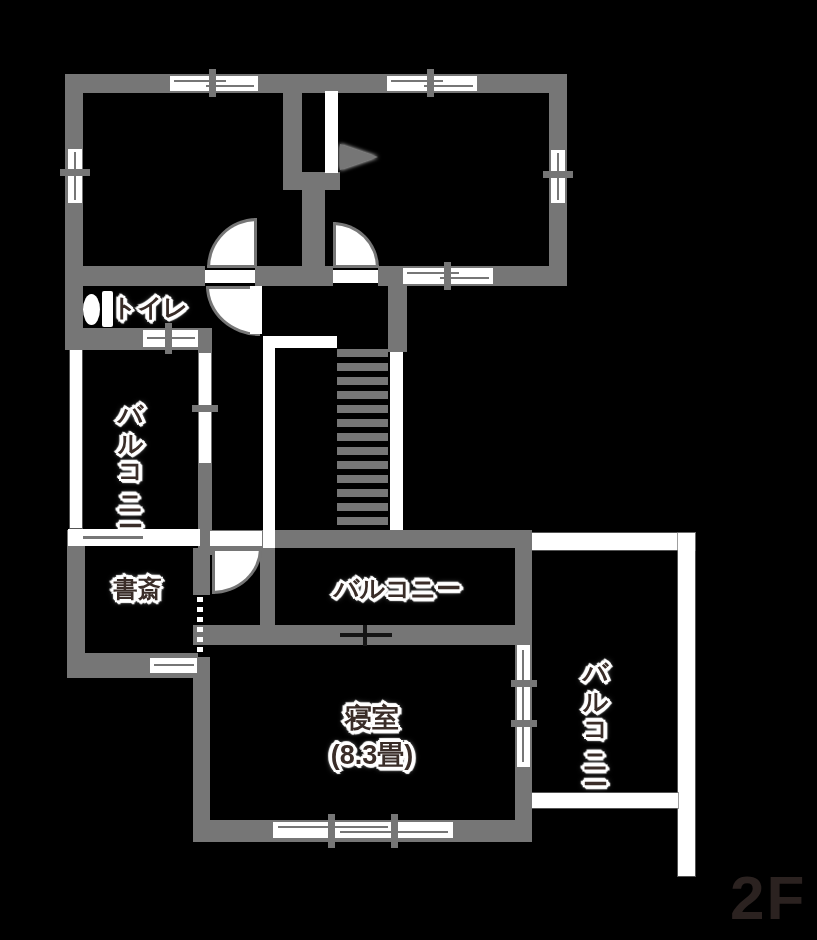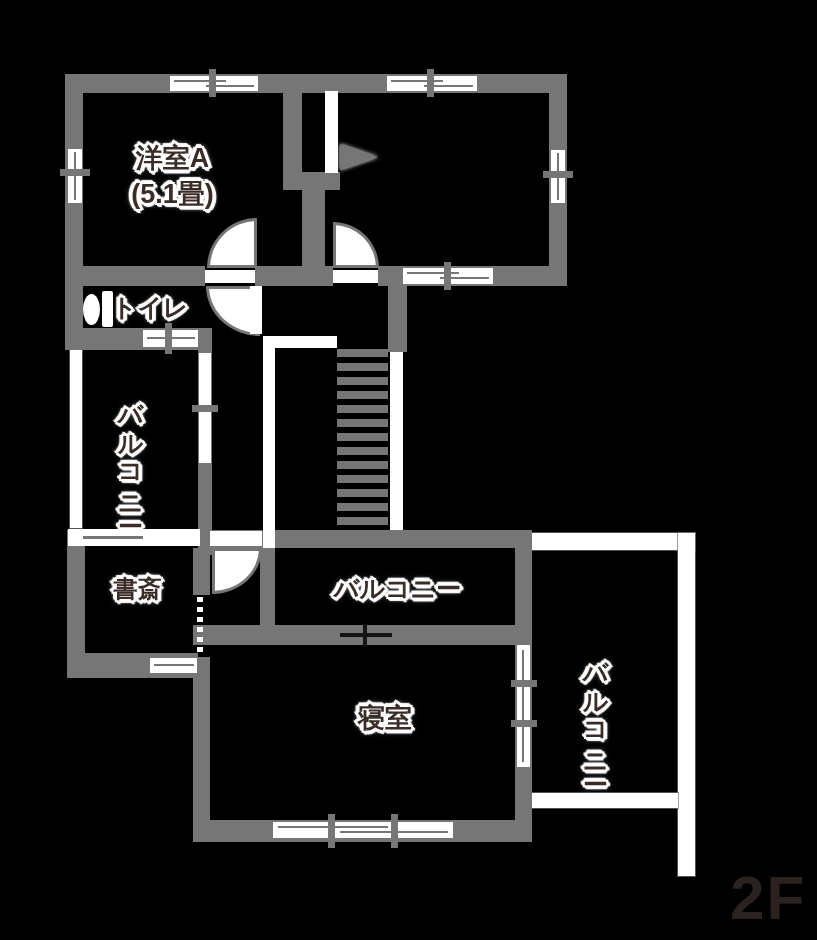"洋室A" div.label { html: <div> <div>洋室A</div> <div>(5.1畳)</div> </div> -> none }
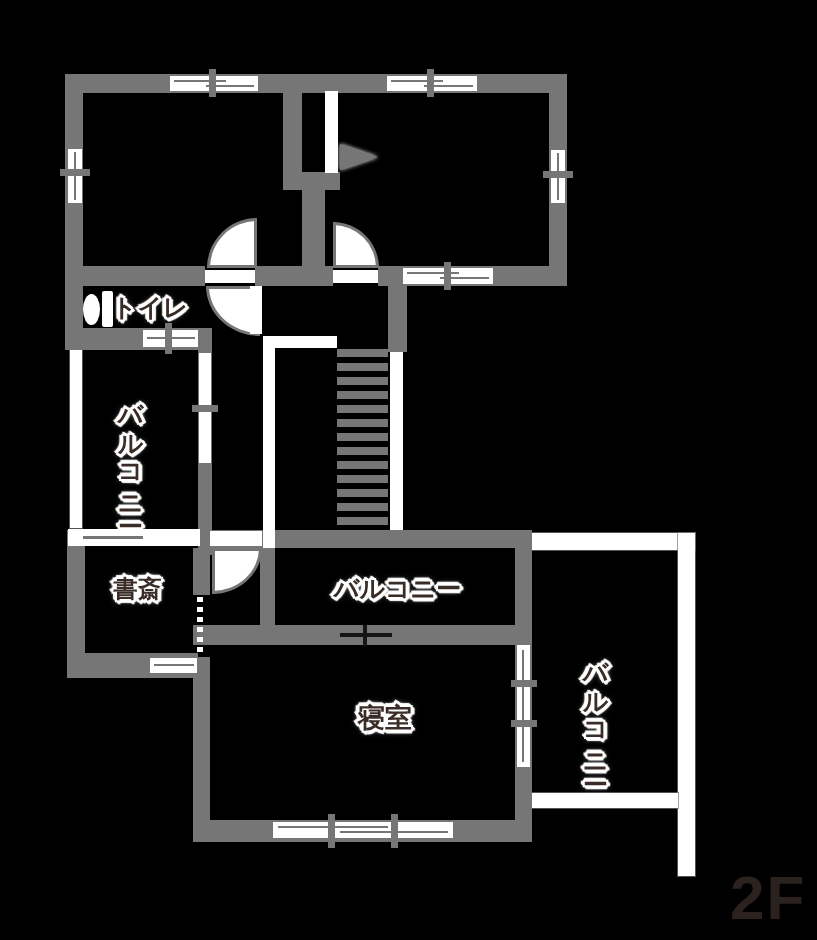"寝室" div.label { left: 300px -> 287px }
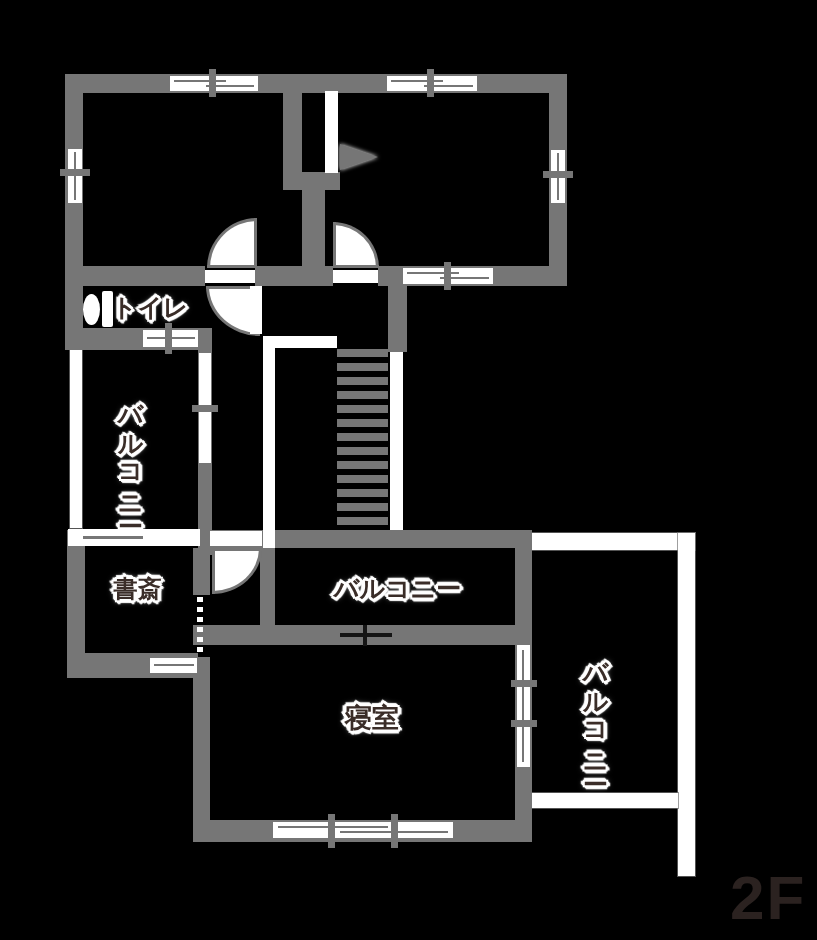"(8.3畳)" div { html: none -> <div>(8.3畳)</div> }
